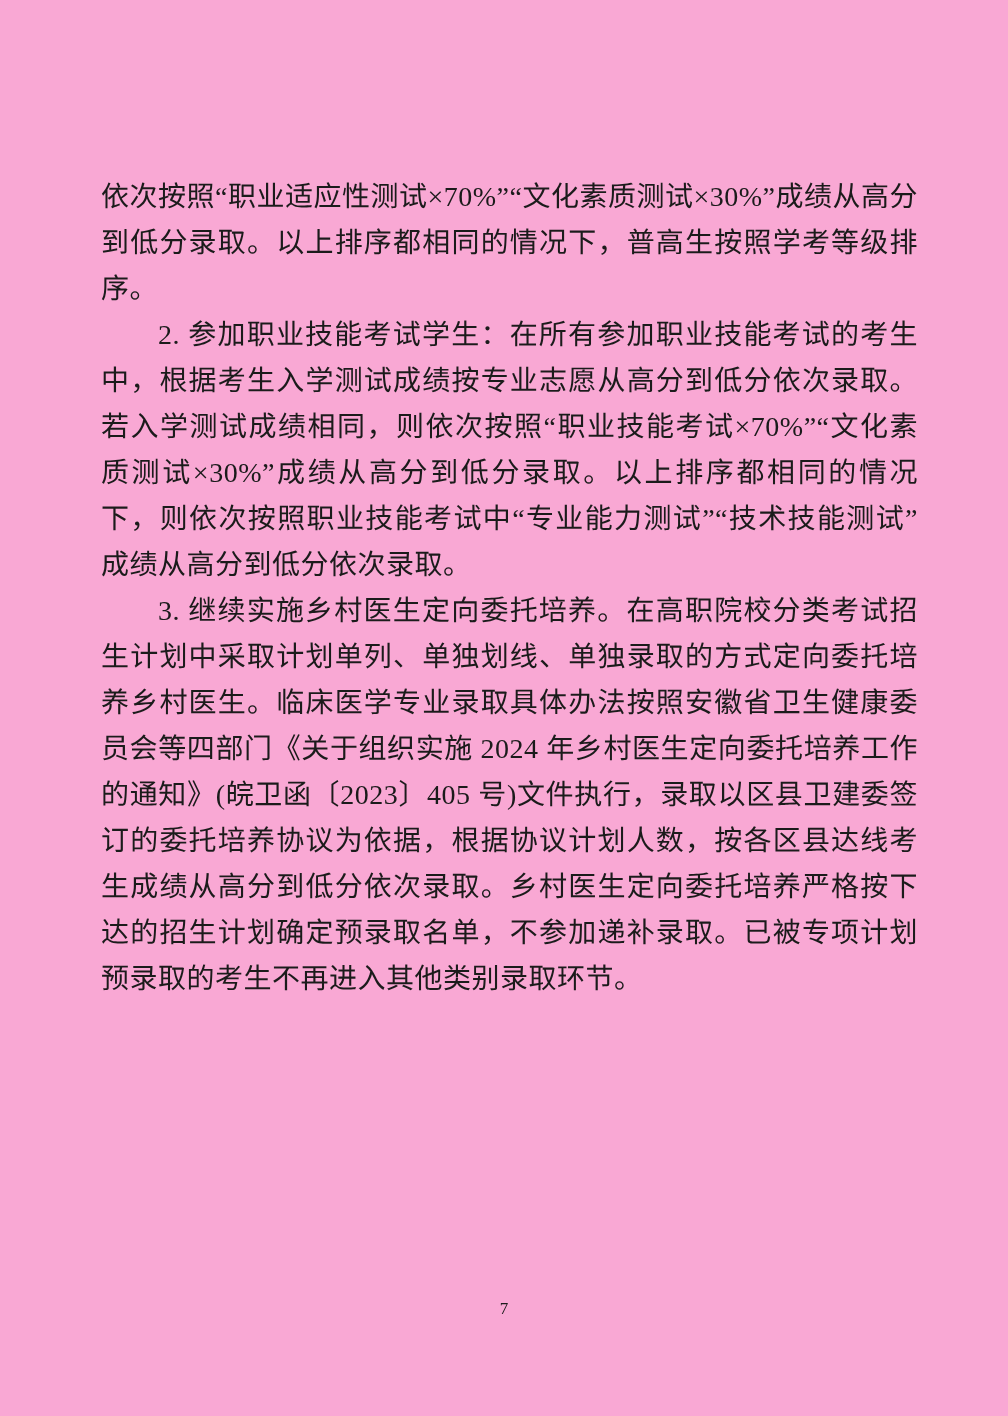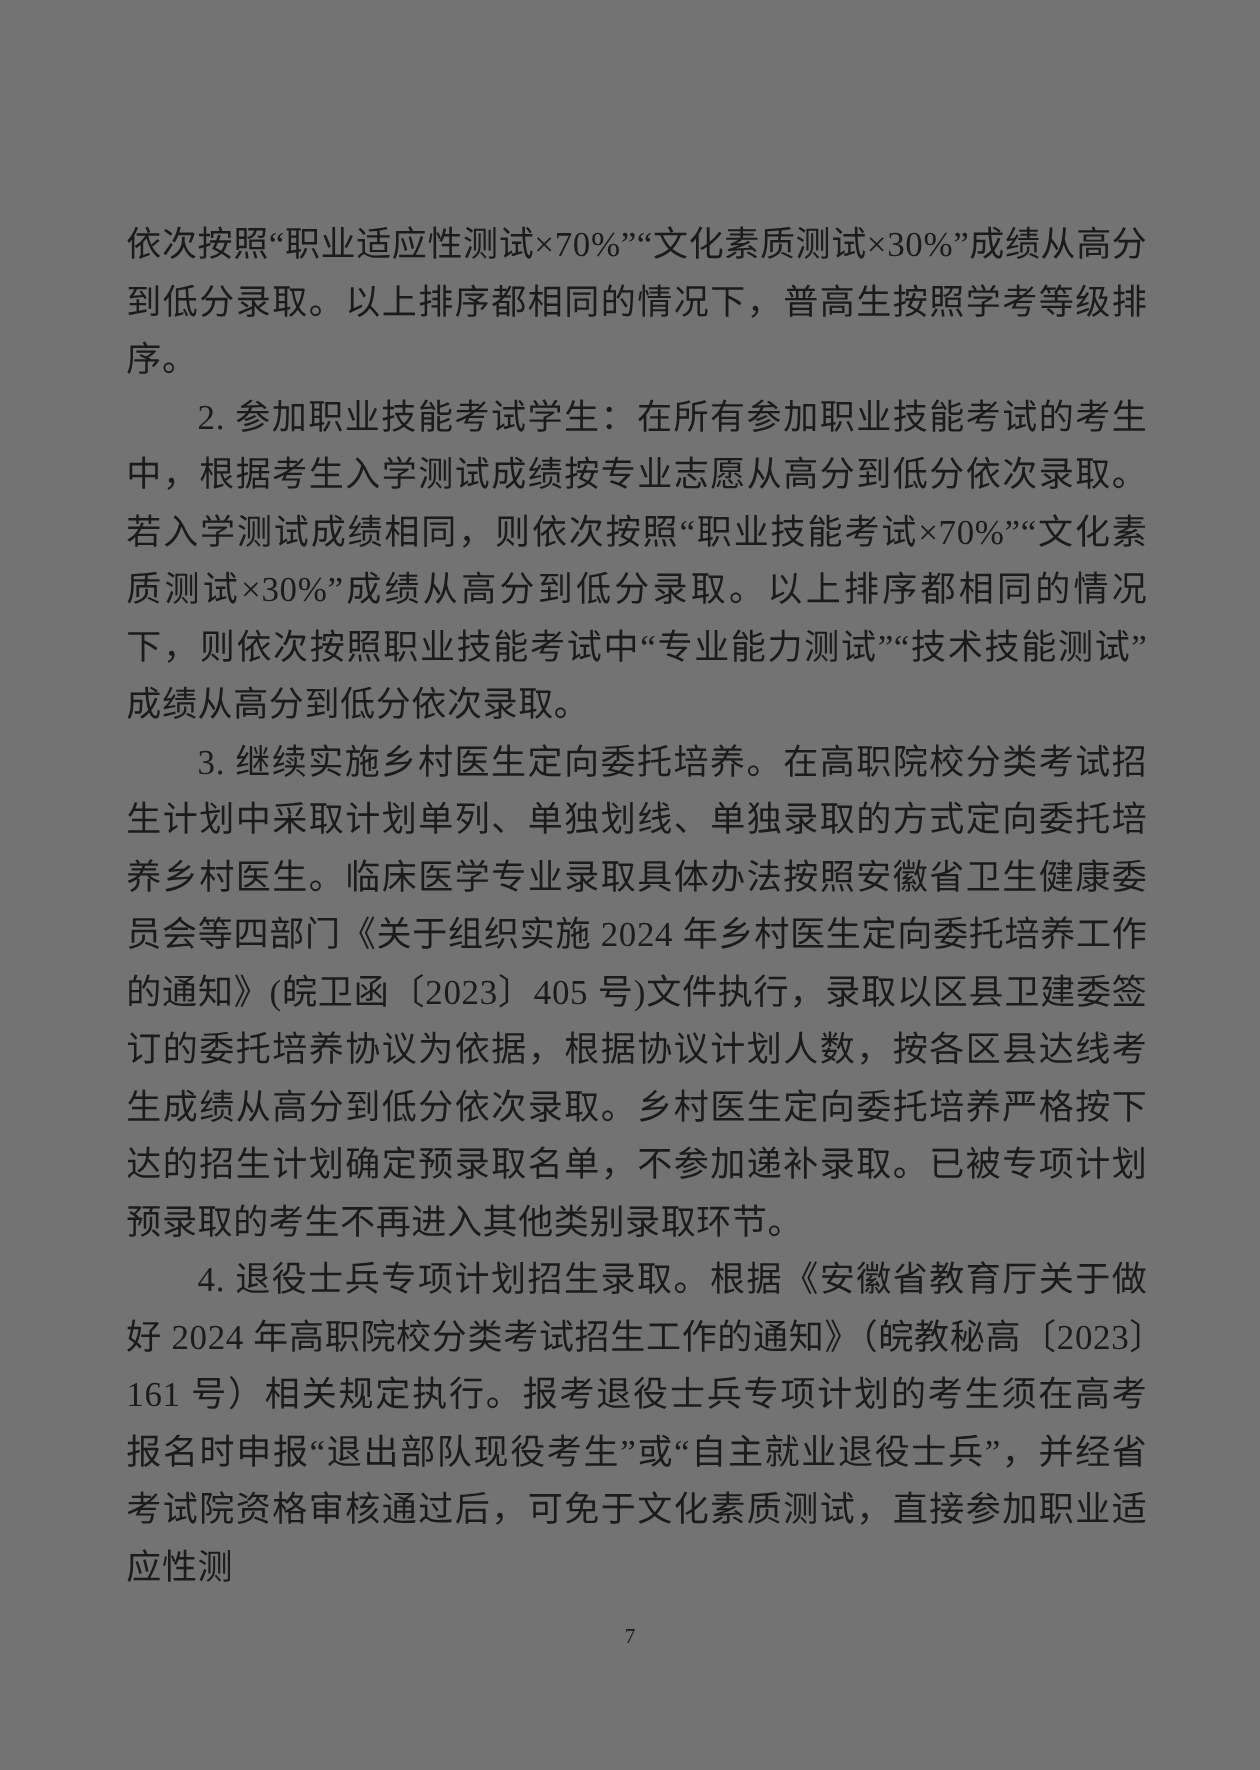"依次按照“职业适应性测试×70%”“文化素质测试×30%”成绩从高分到低分录取。" .page { background: #737373 -> #f9a8d4 }
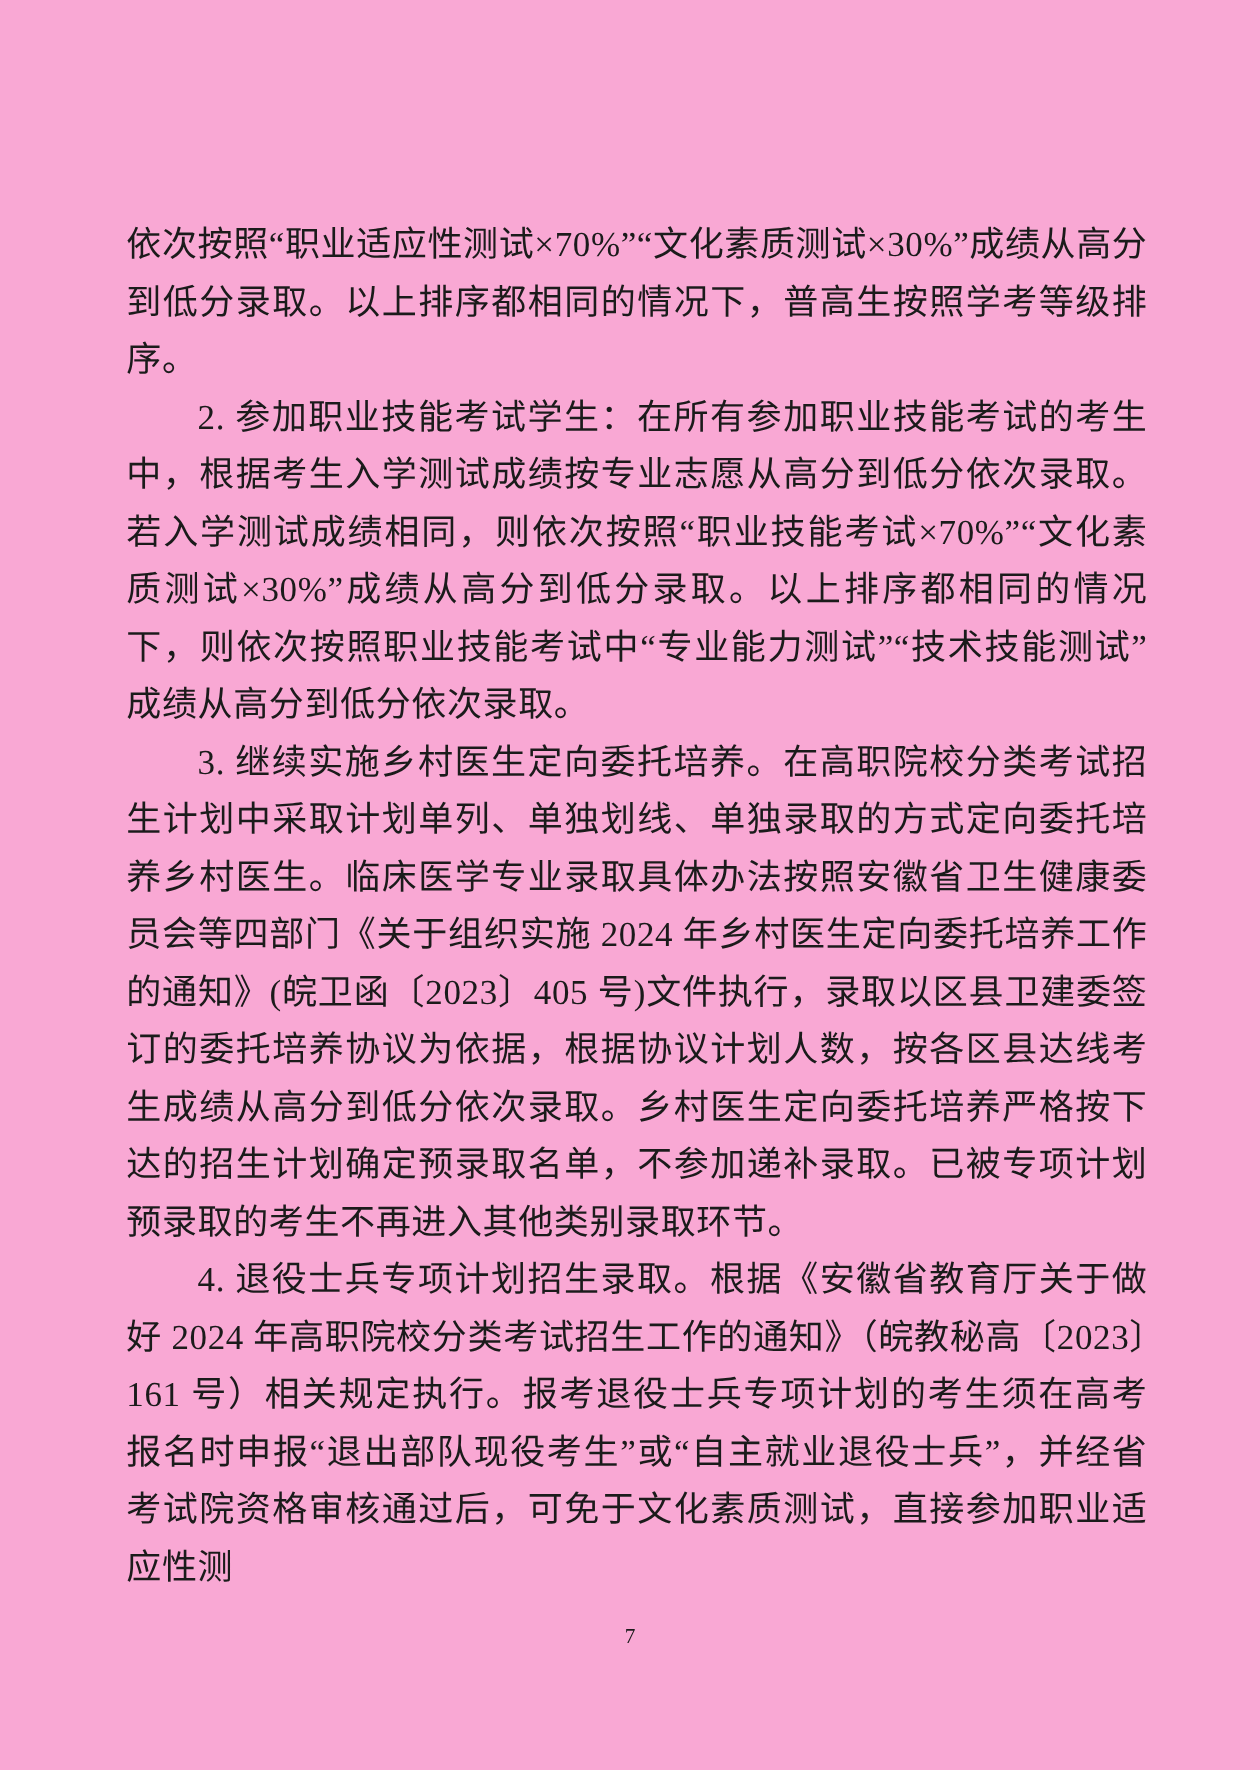"4. 退役士兵专项计划招生录取。根据《安徽省教育厅关于做好 2024" p.para { html: <p>4. 退役士兵专项计划招生录取。根据《安徽省教育厅关于做好 2024 年高职院校分类考试招生工作的通知》（皖教秘高〔2023〕161 号）相关规定执行。报考退役士兵专项计划的考生须在高考报名时申报“退出部队现役考生”或“自主就业退役士兵”，并经省考试院资格审核通过后，可免于文化素质测试，直接参加职业适应性测</p> -> none }
